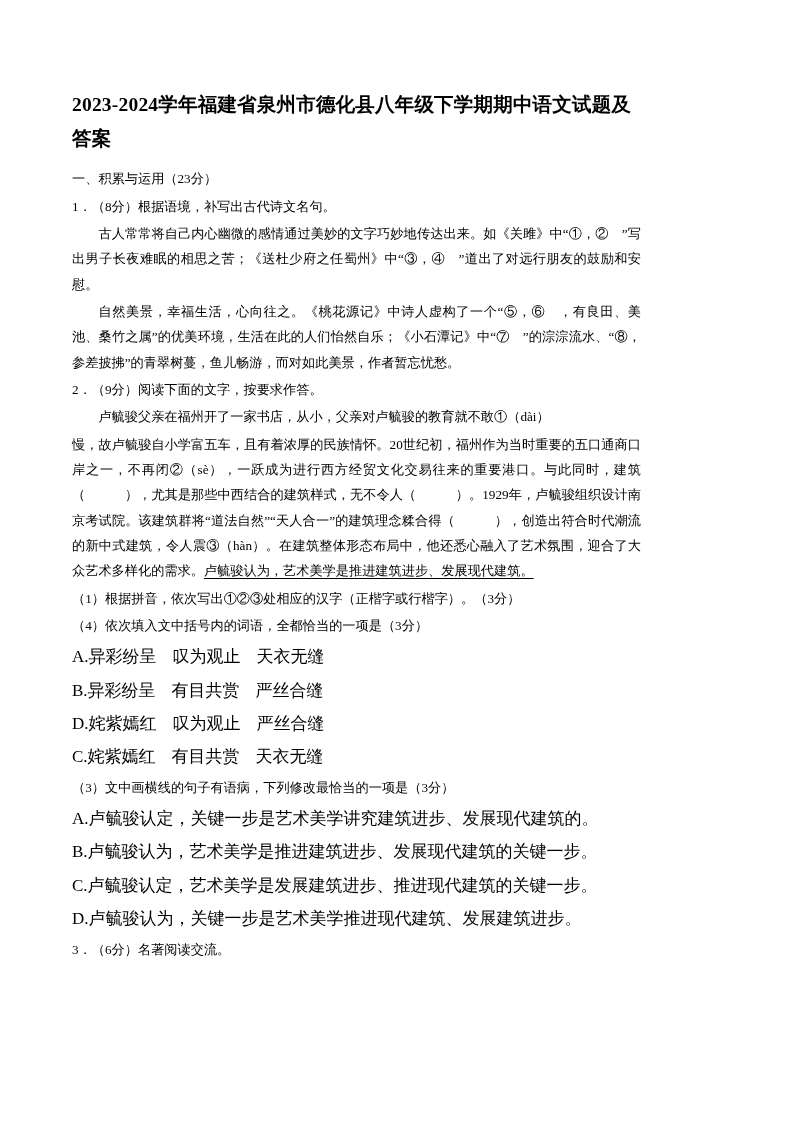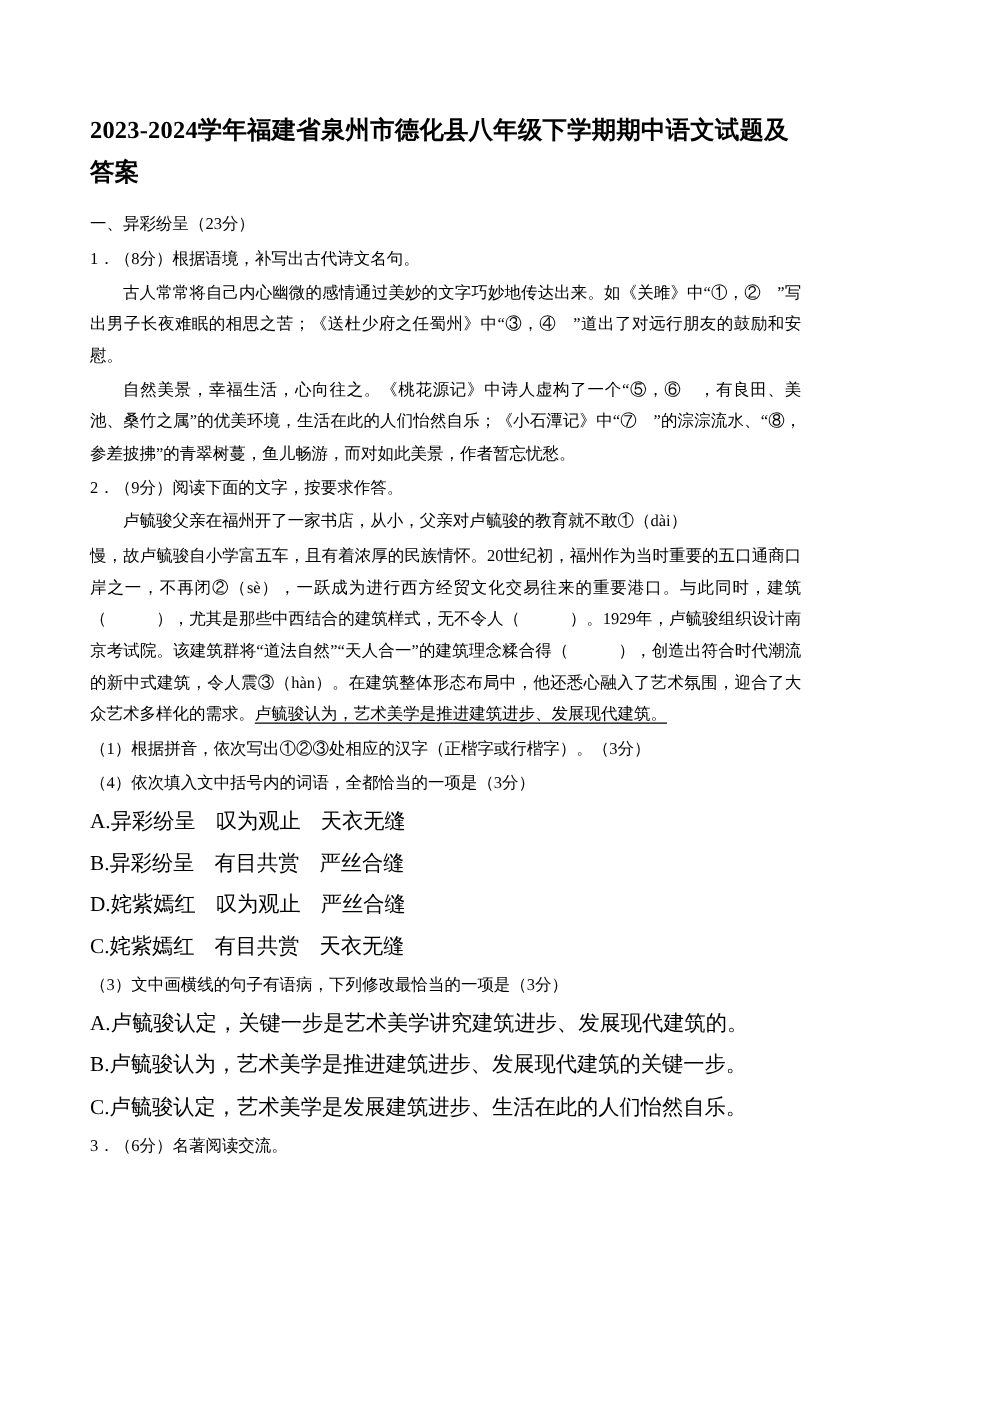"一、异彩纷呈（23分）" p.para { text: 异彩纷呈 -> 积累与运用 }
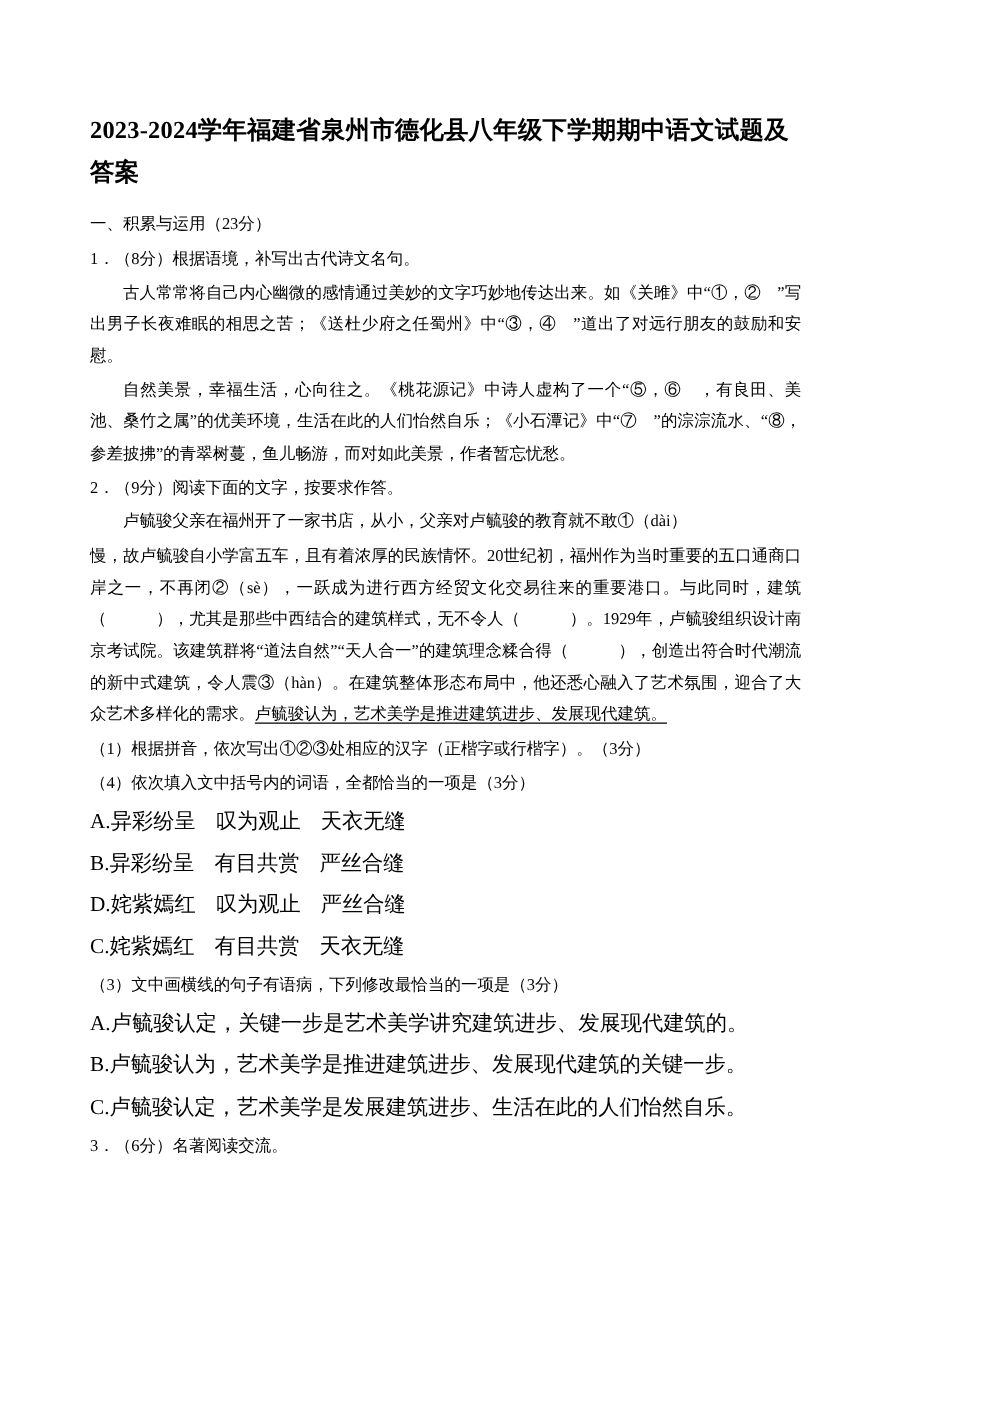"C.卢毓骏认定，艺术美学是发展建筑进步、生活在此的人们怡然自乐。" p.opt { text: 生活在此的人们怡然自乐 -> 推进现代建筑的关键一步 }
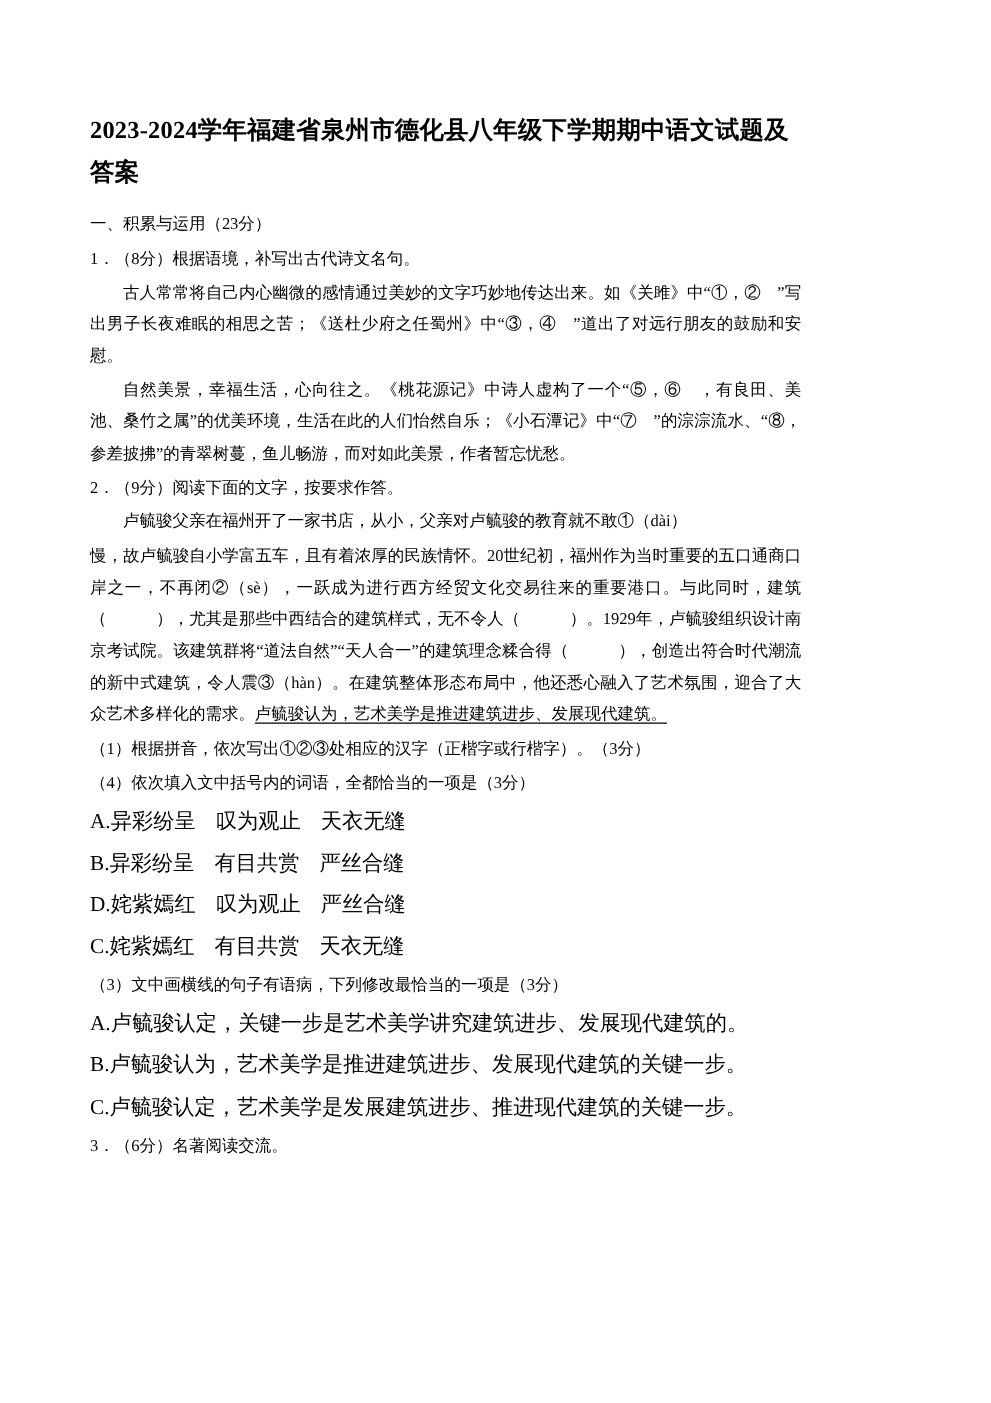"D.卢毓骏认为，关键一步是艺术美学推进现代建筑、发展建筑进步。" p.opt { html: none -> <p>D.卢毓骏认为，关键一步是艺术美学推进现代建筑、发展建筑进步。</p> }
